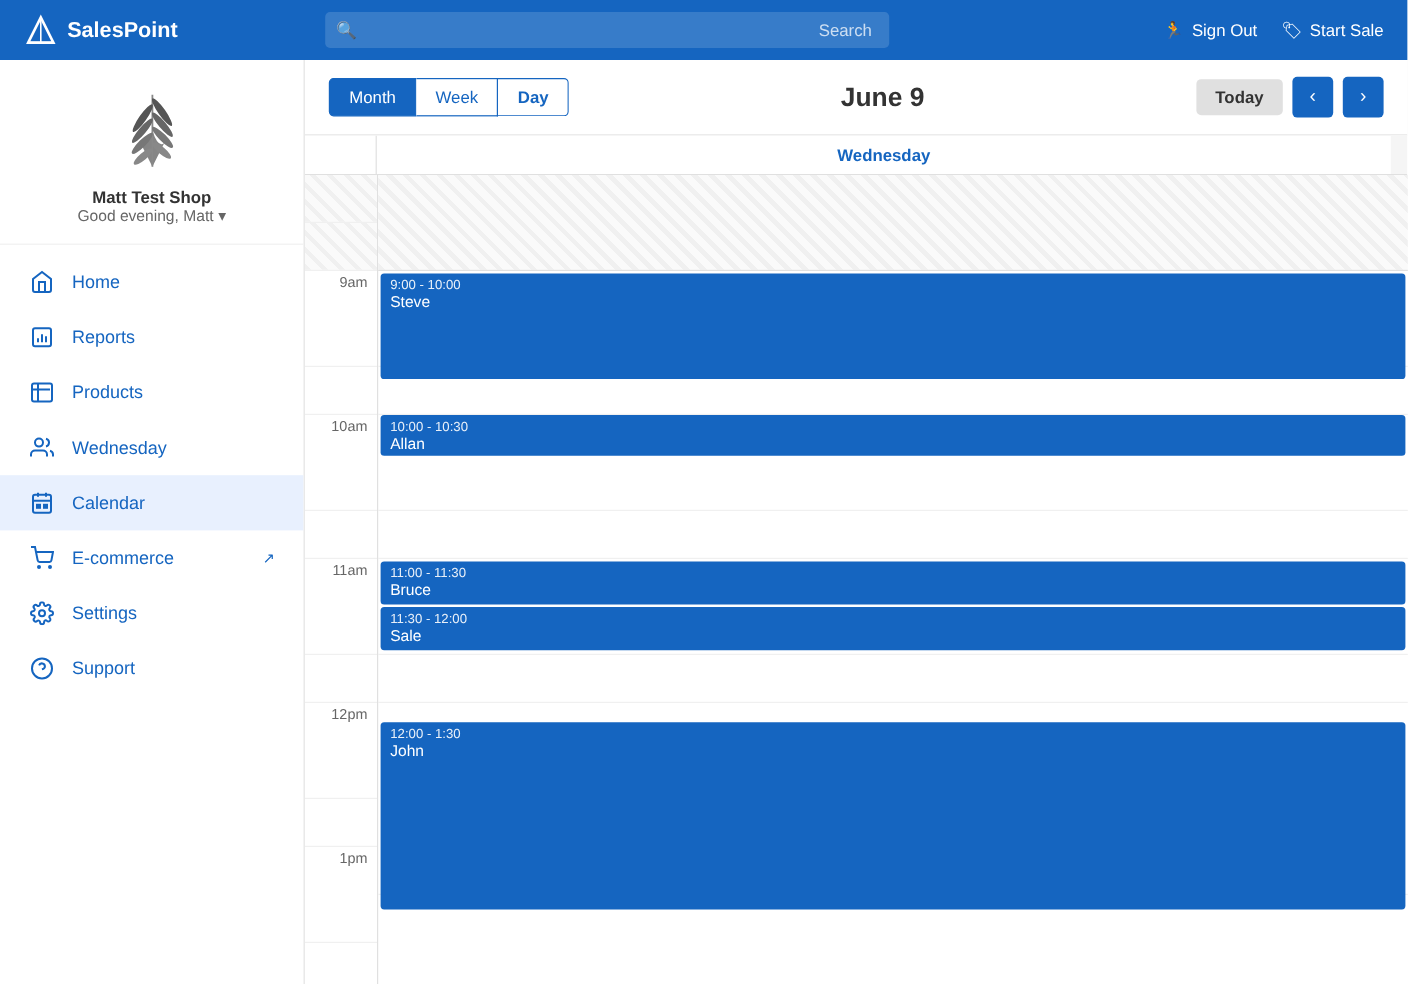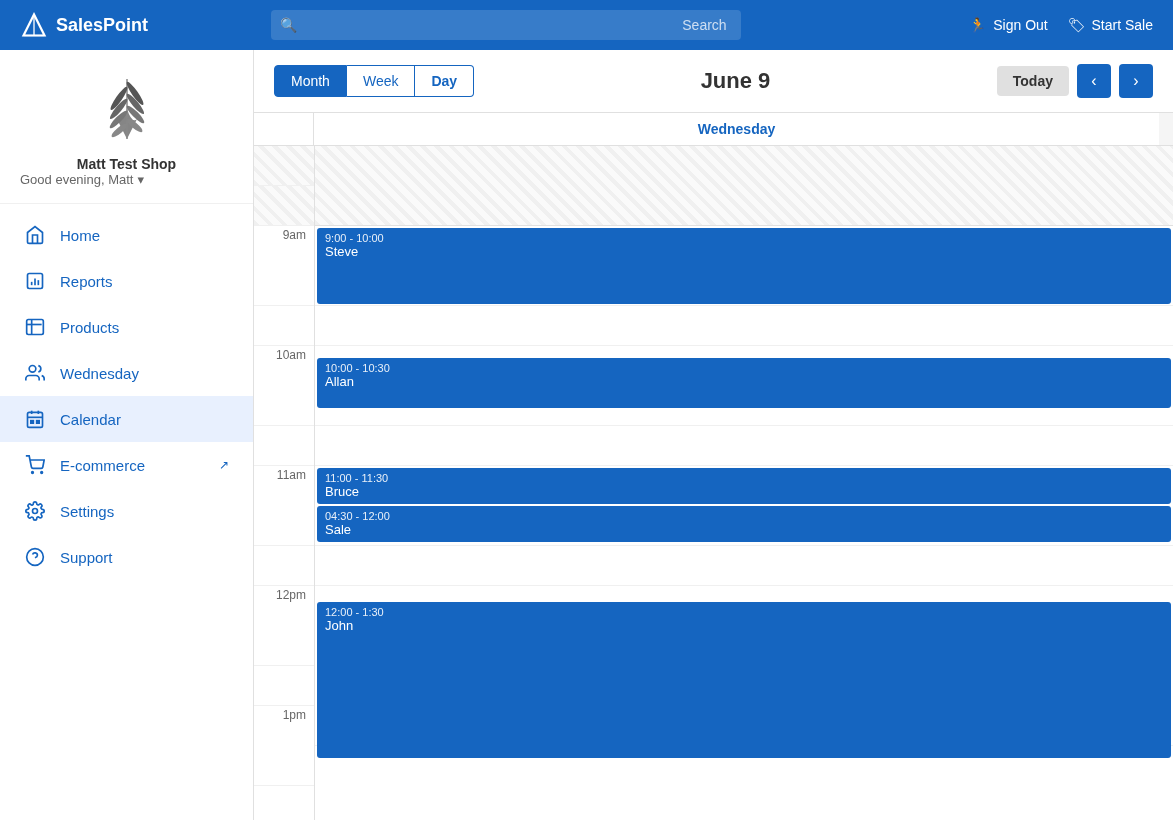"Good evening, Matt" .shop-greeting { justify-content: none -> center }
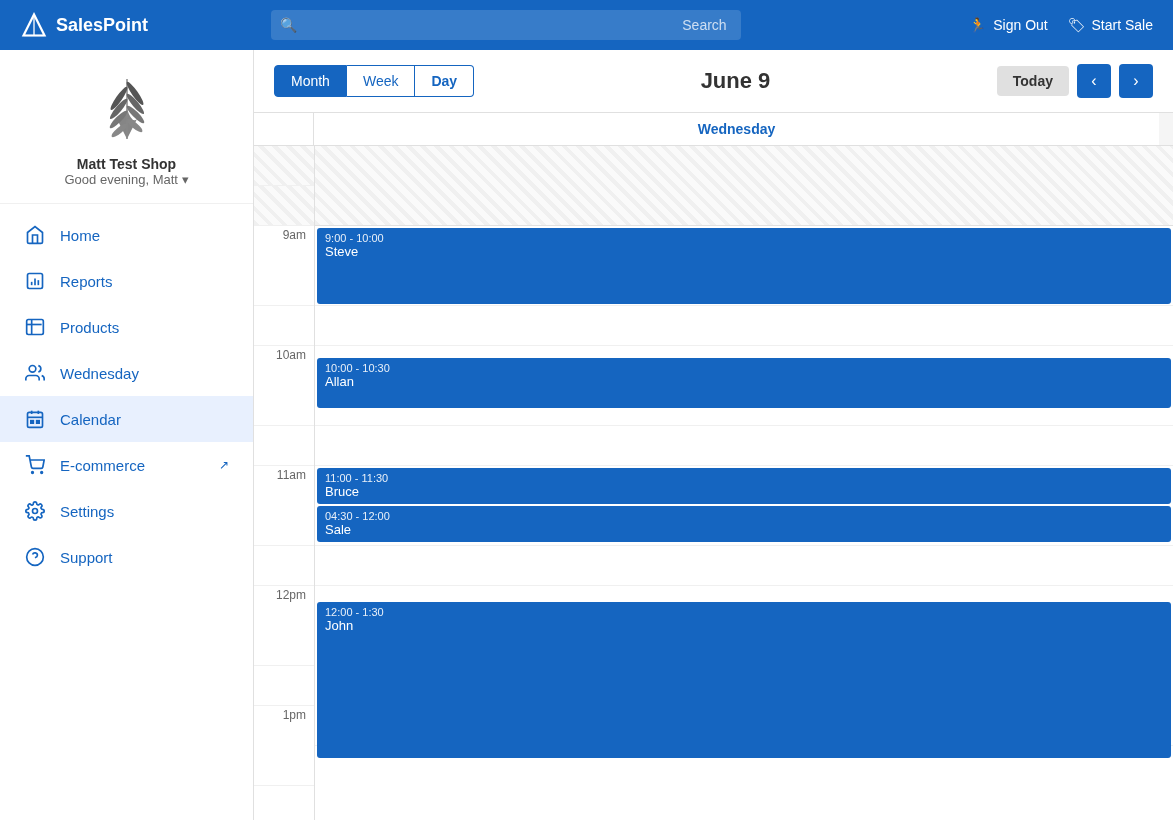"9:00 - 10:00" div.cal-event { height: 76px -> 88px }
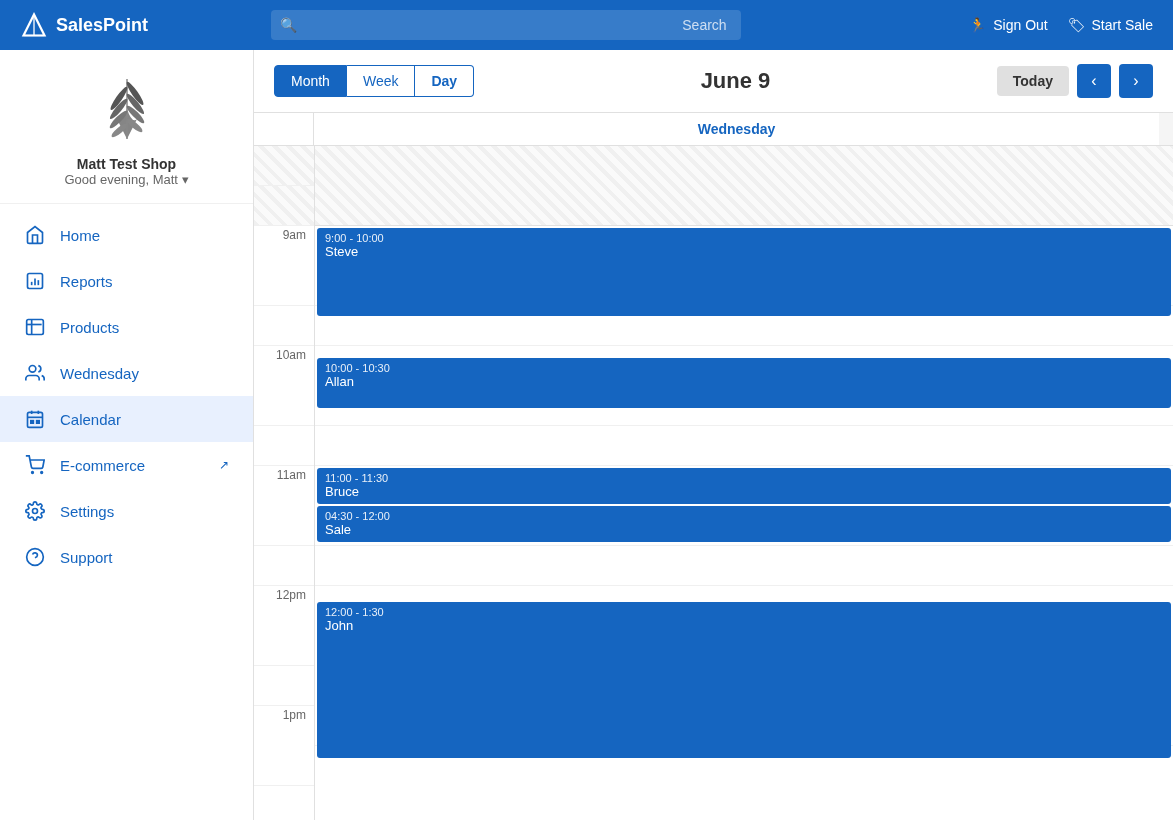"10:00 - 10:30" div.cal-event { height: 50px -> 34px; top: 12px -> 0 }
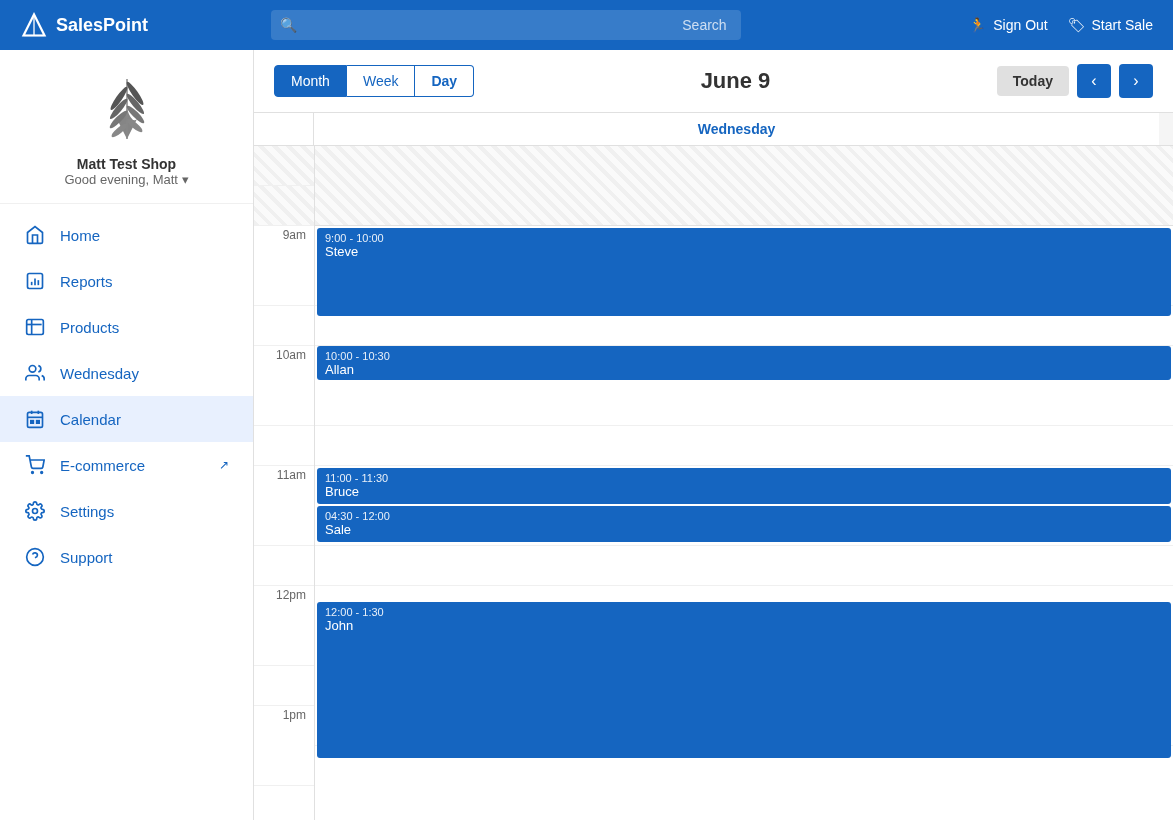"04:30 - 12:00" div.cal-event-time { text: 04:30 -> 11:30 }
